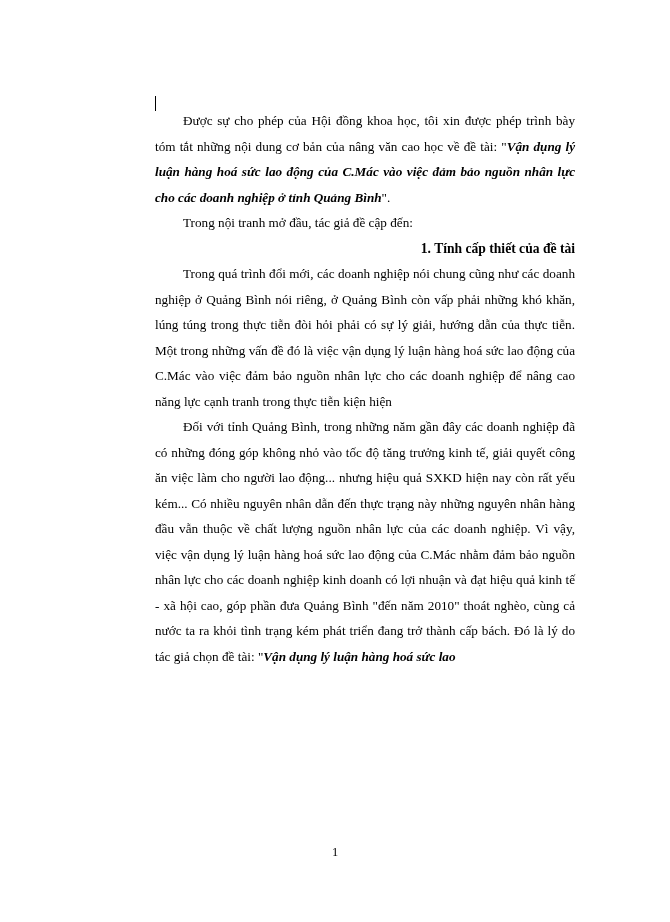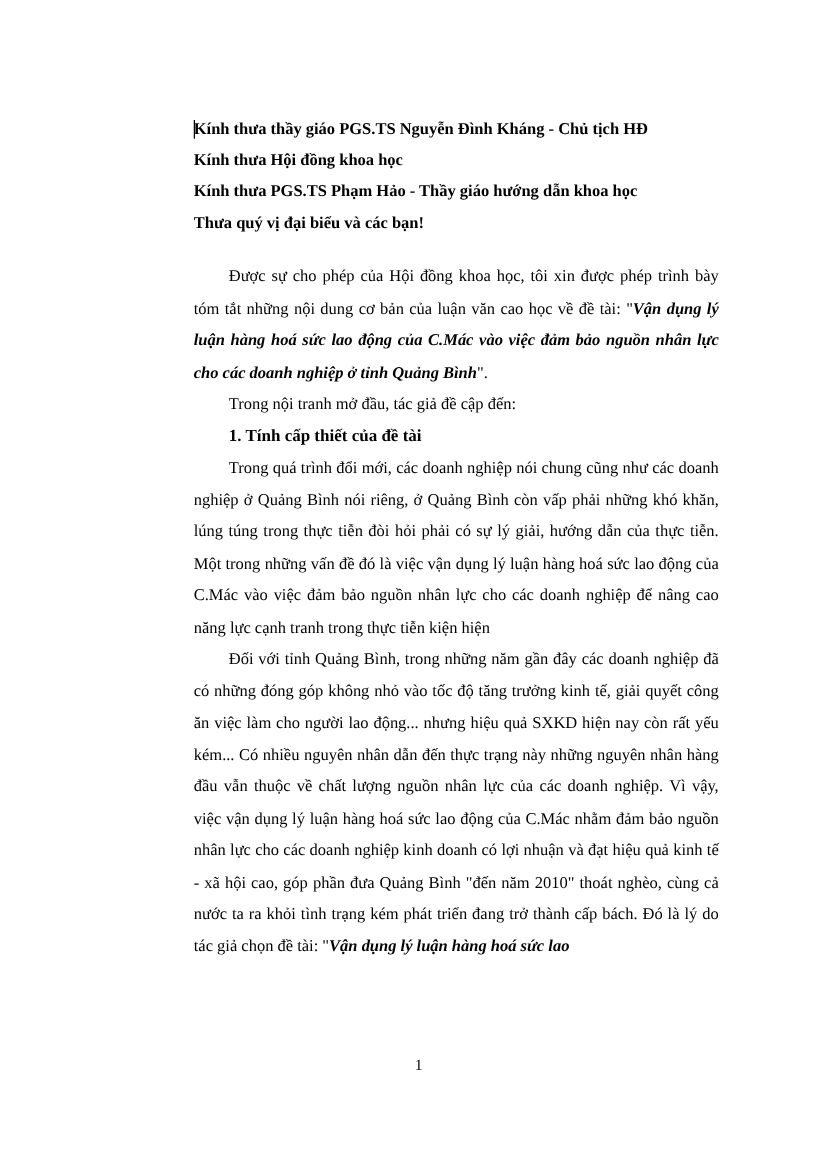"Kính thưa thầy giáo PGS.TS" div.salutation { html: <div> <span>Kính thưa thầy giáo PGS.TS Nguyễn Đình Kháng - Chủ tịch HĐ</span> <span>Kính thưa Hội đồng khoa học</span> <span>Kính thưa PGS.TS Phạm Hảo - Thầy giáo hướng dẫn khoa học</span> <span>Thưa quý vị đại biểu và các bạn!</span> </div> -> none }
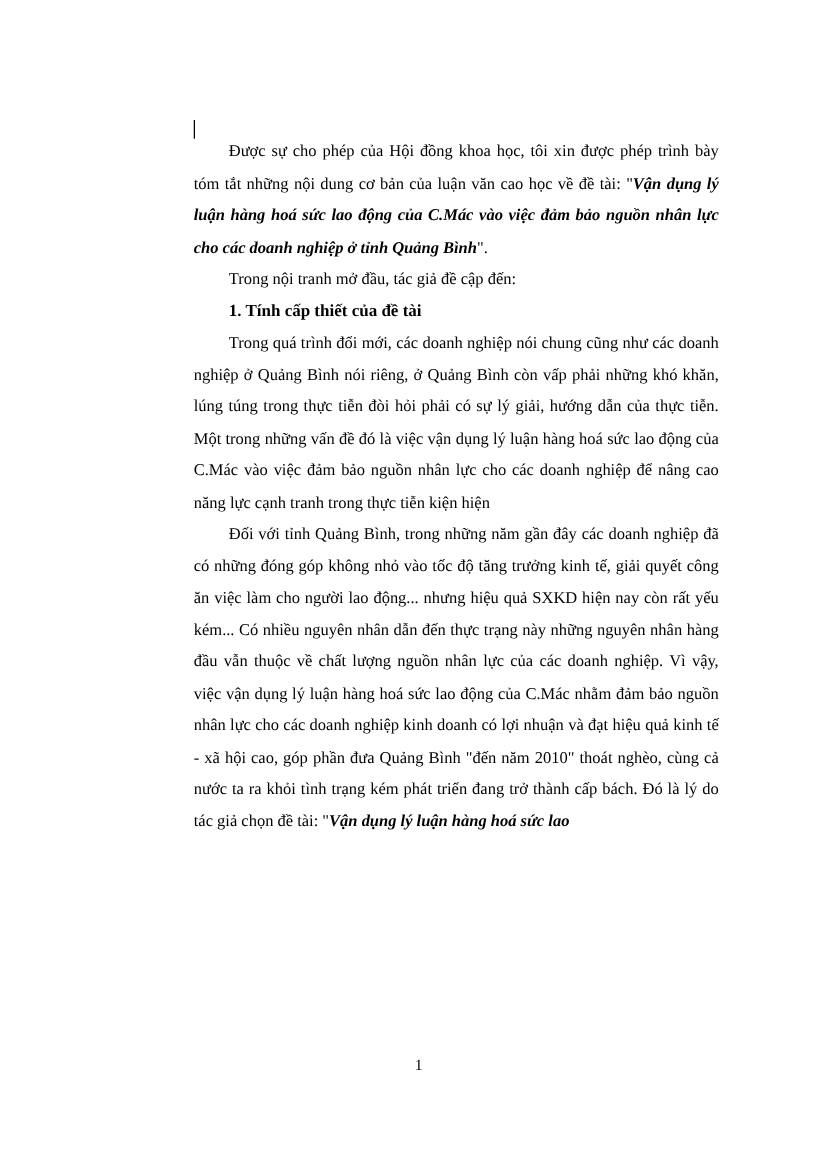"của luận văn cao học" span { text: luận -> nâng }
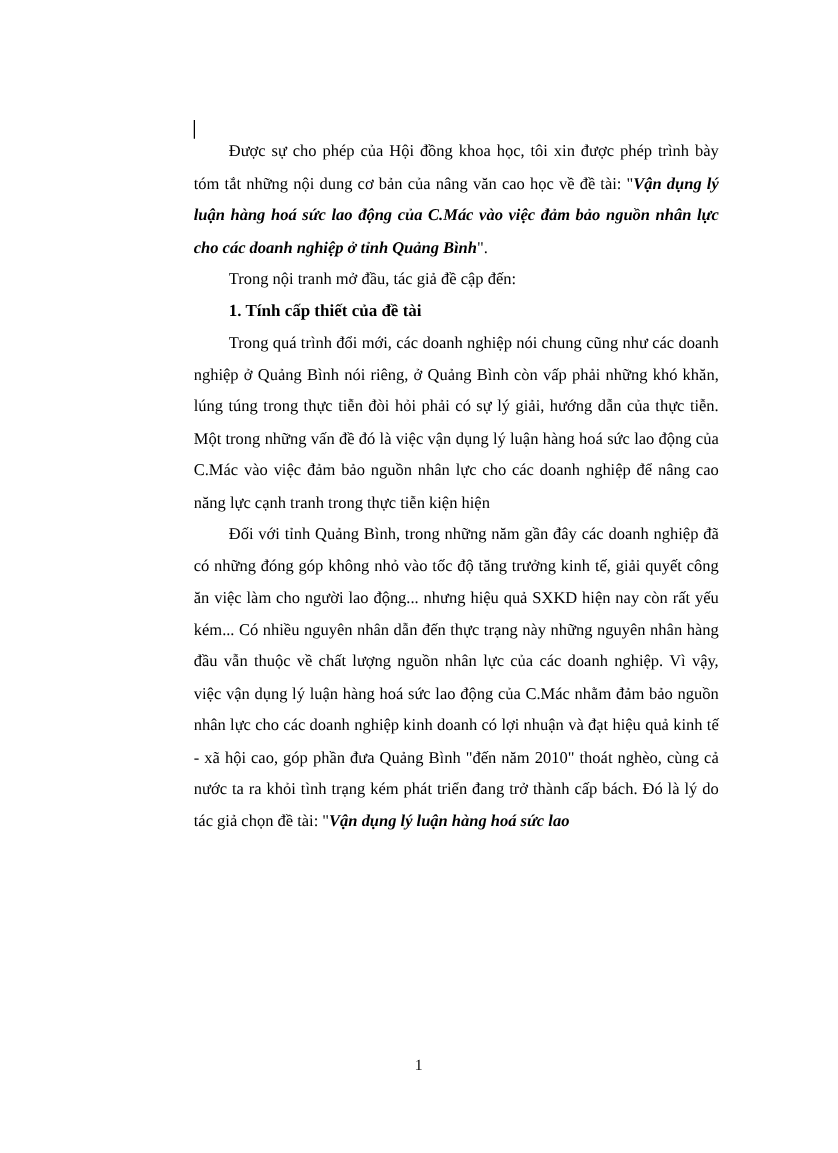"1. Tính cấp thiết của" .heading { text-align: none -> right }
